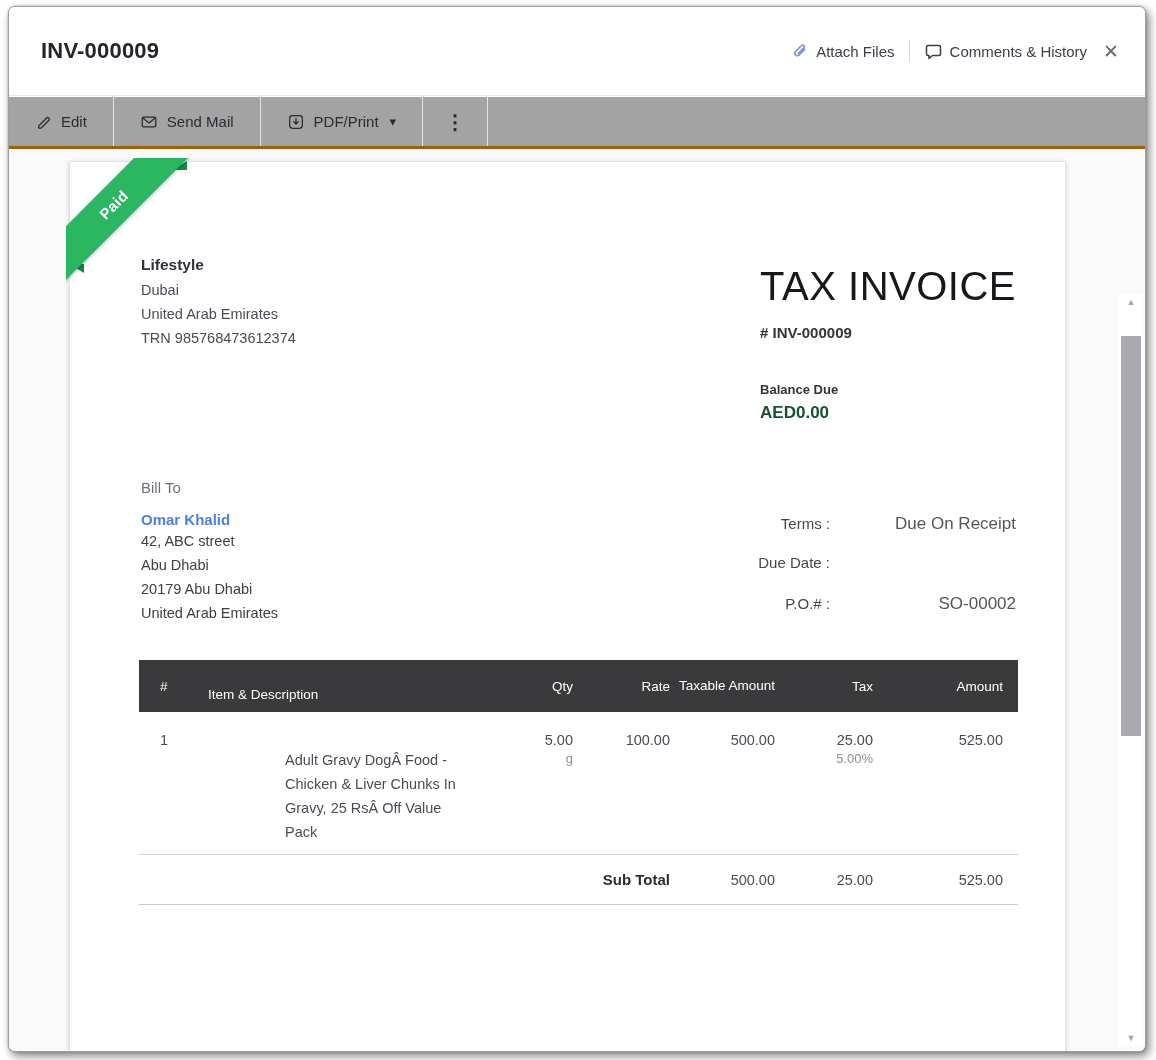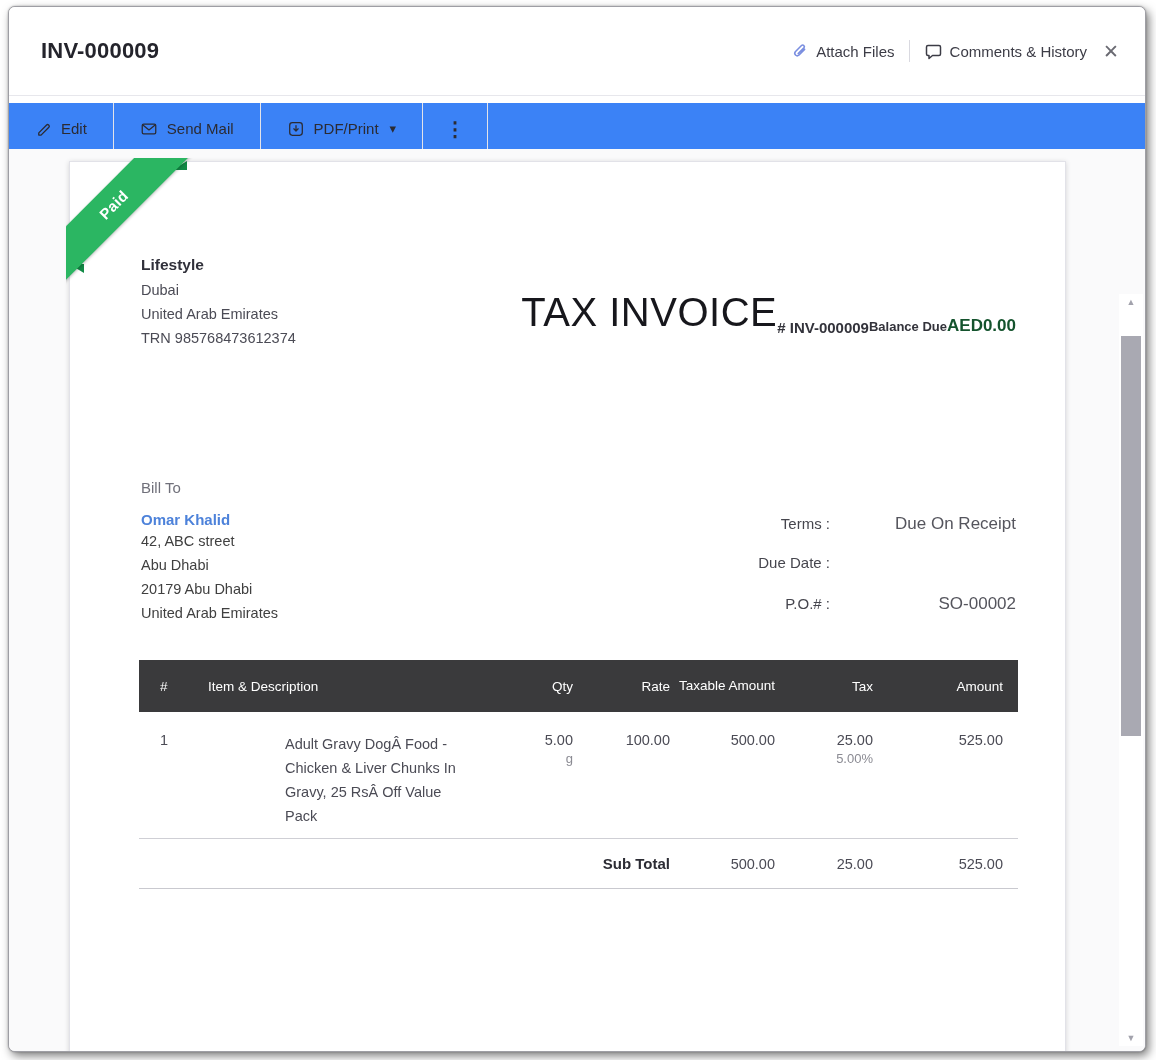"Edit" .tb { background: #3b82f6 -> #a3a3a3; border-bottom: 1px solid #a16207 -> 3px solid #a16207; margin-top: 6px -> none }
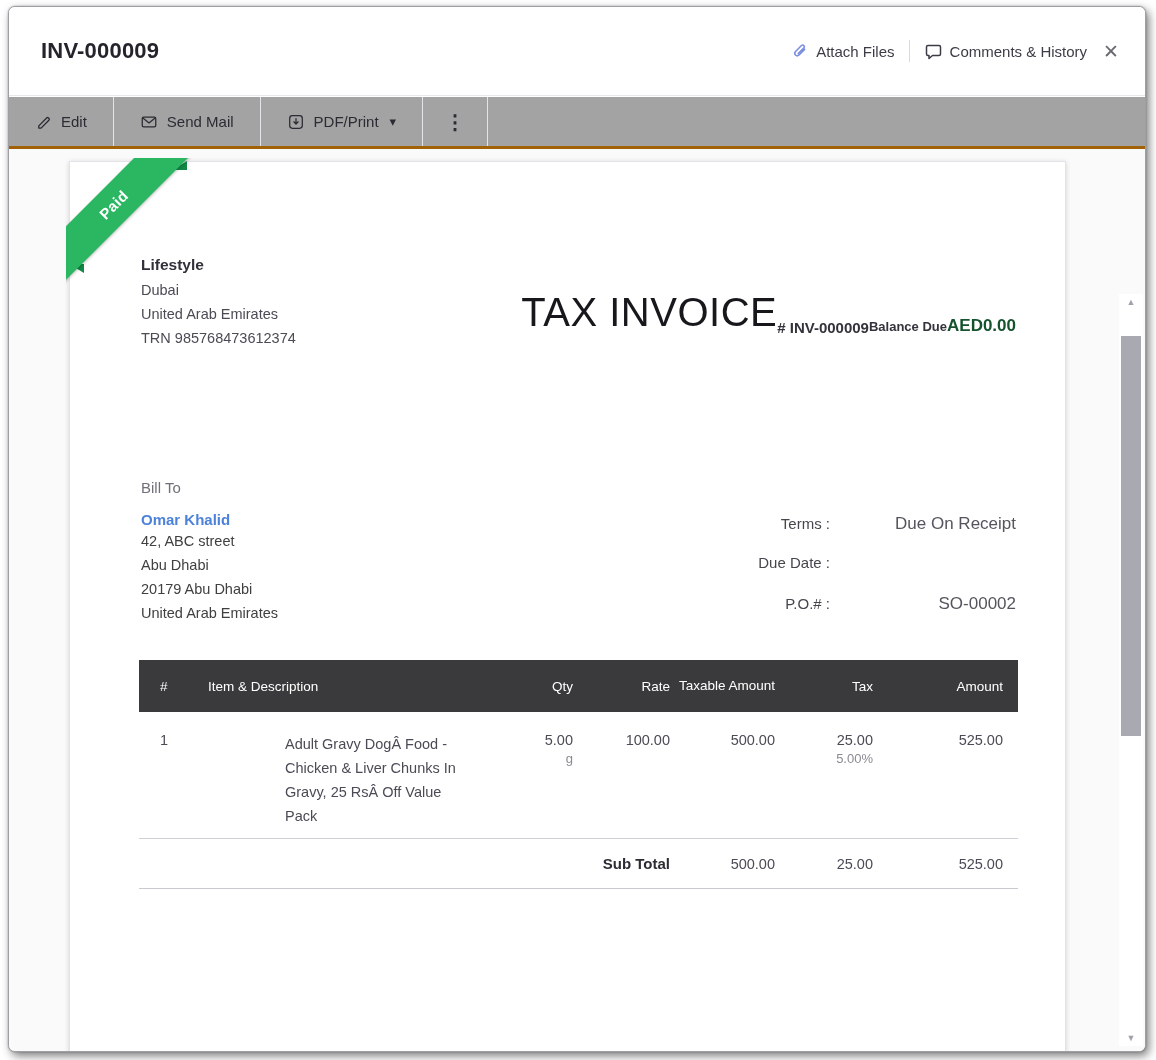"TAX INVOICE" .doc-head { align-items: flex-end -> none; flex-direction: row -> column; top: 116px -> 100px }
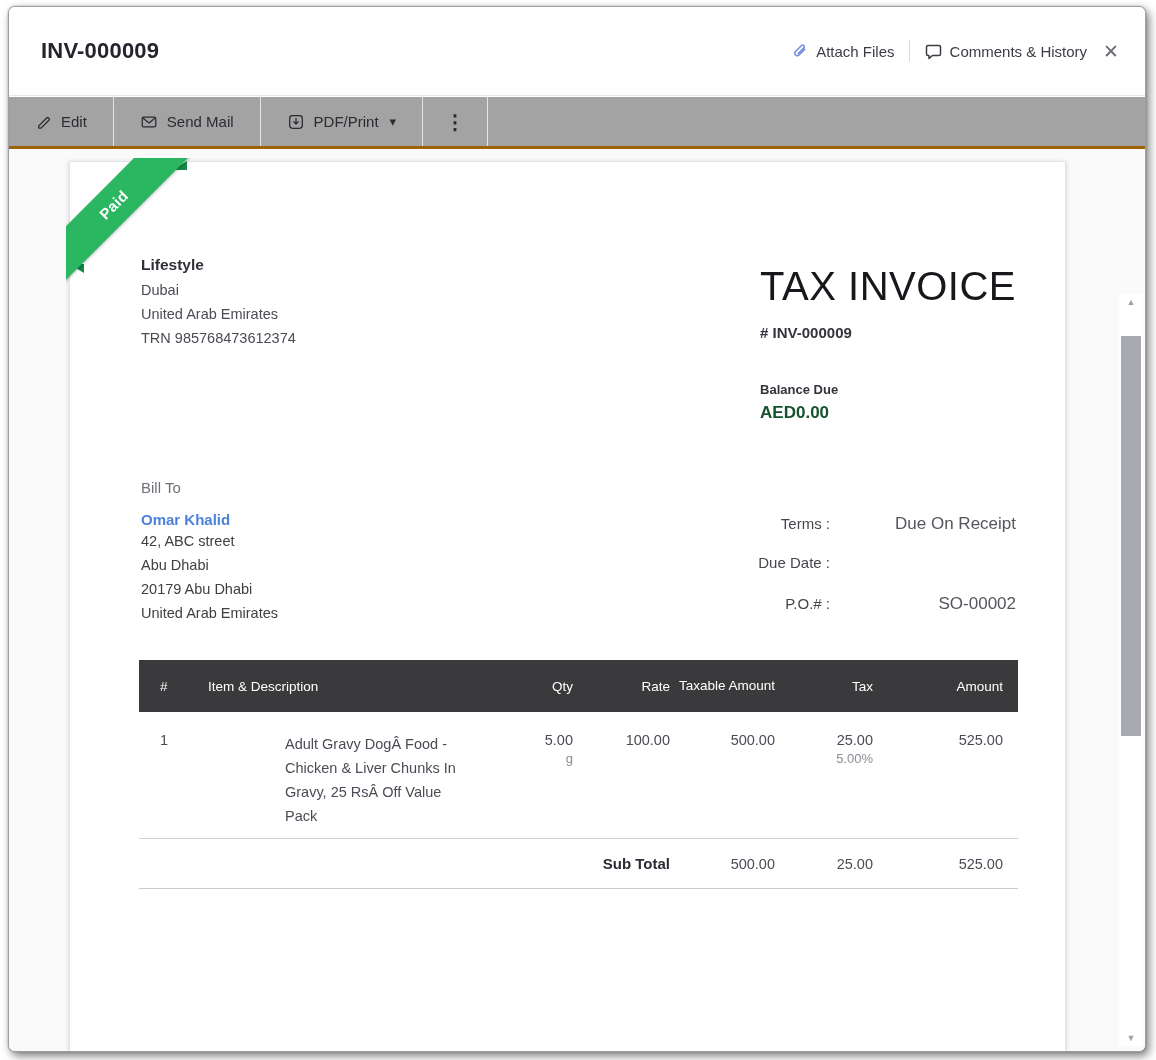"Item & Description" .c2 { margin-top: none -> 16px }
